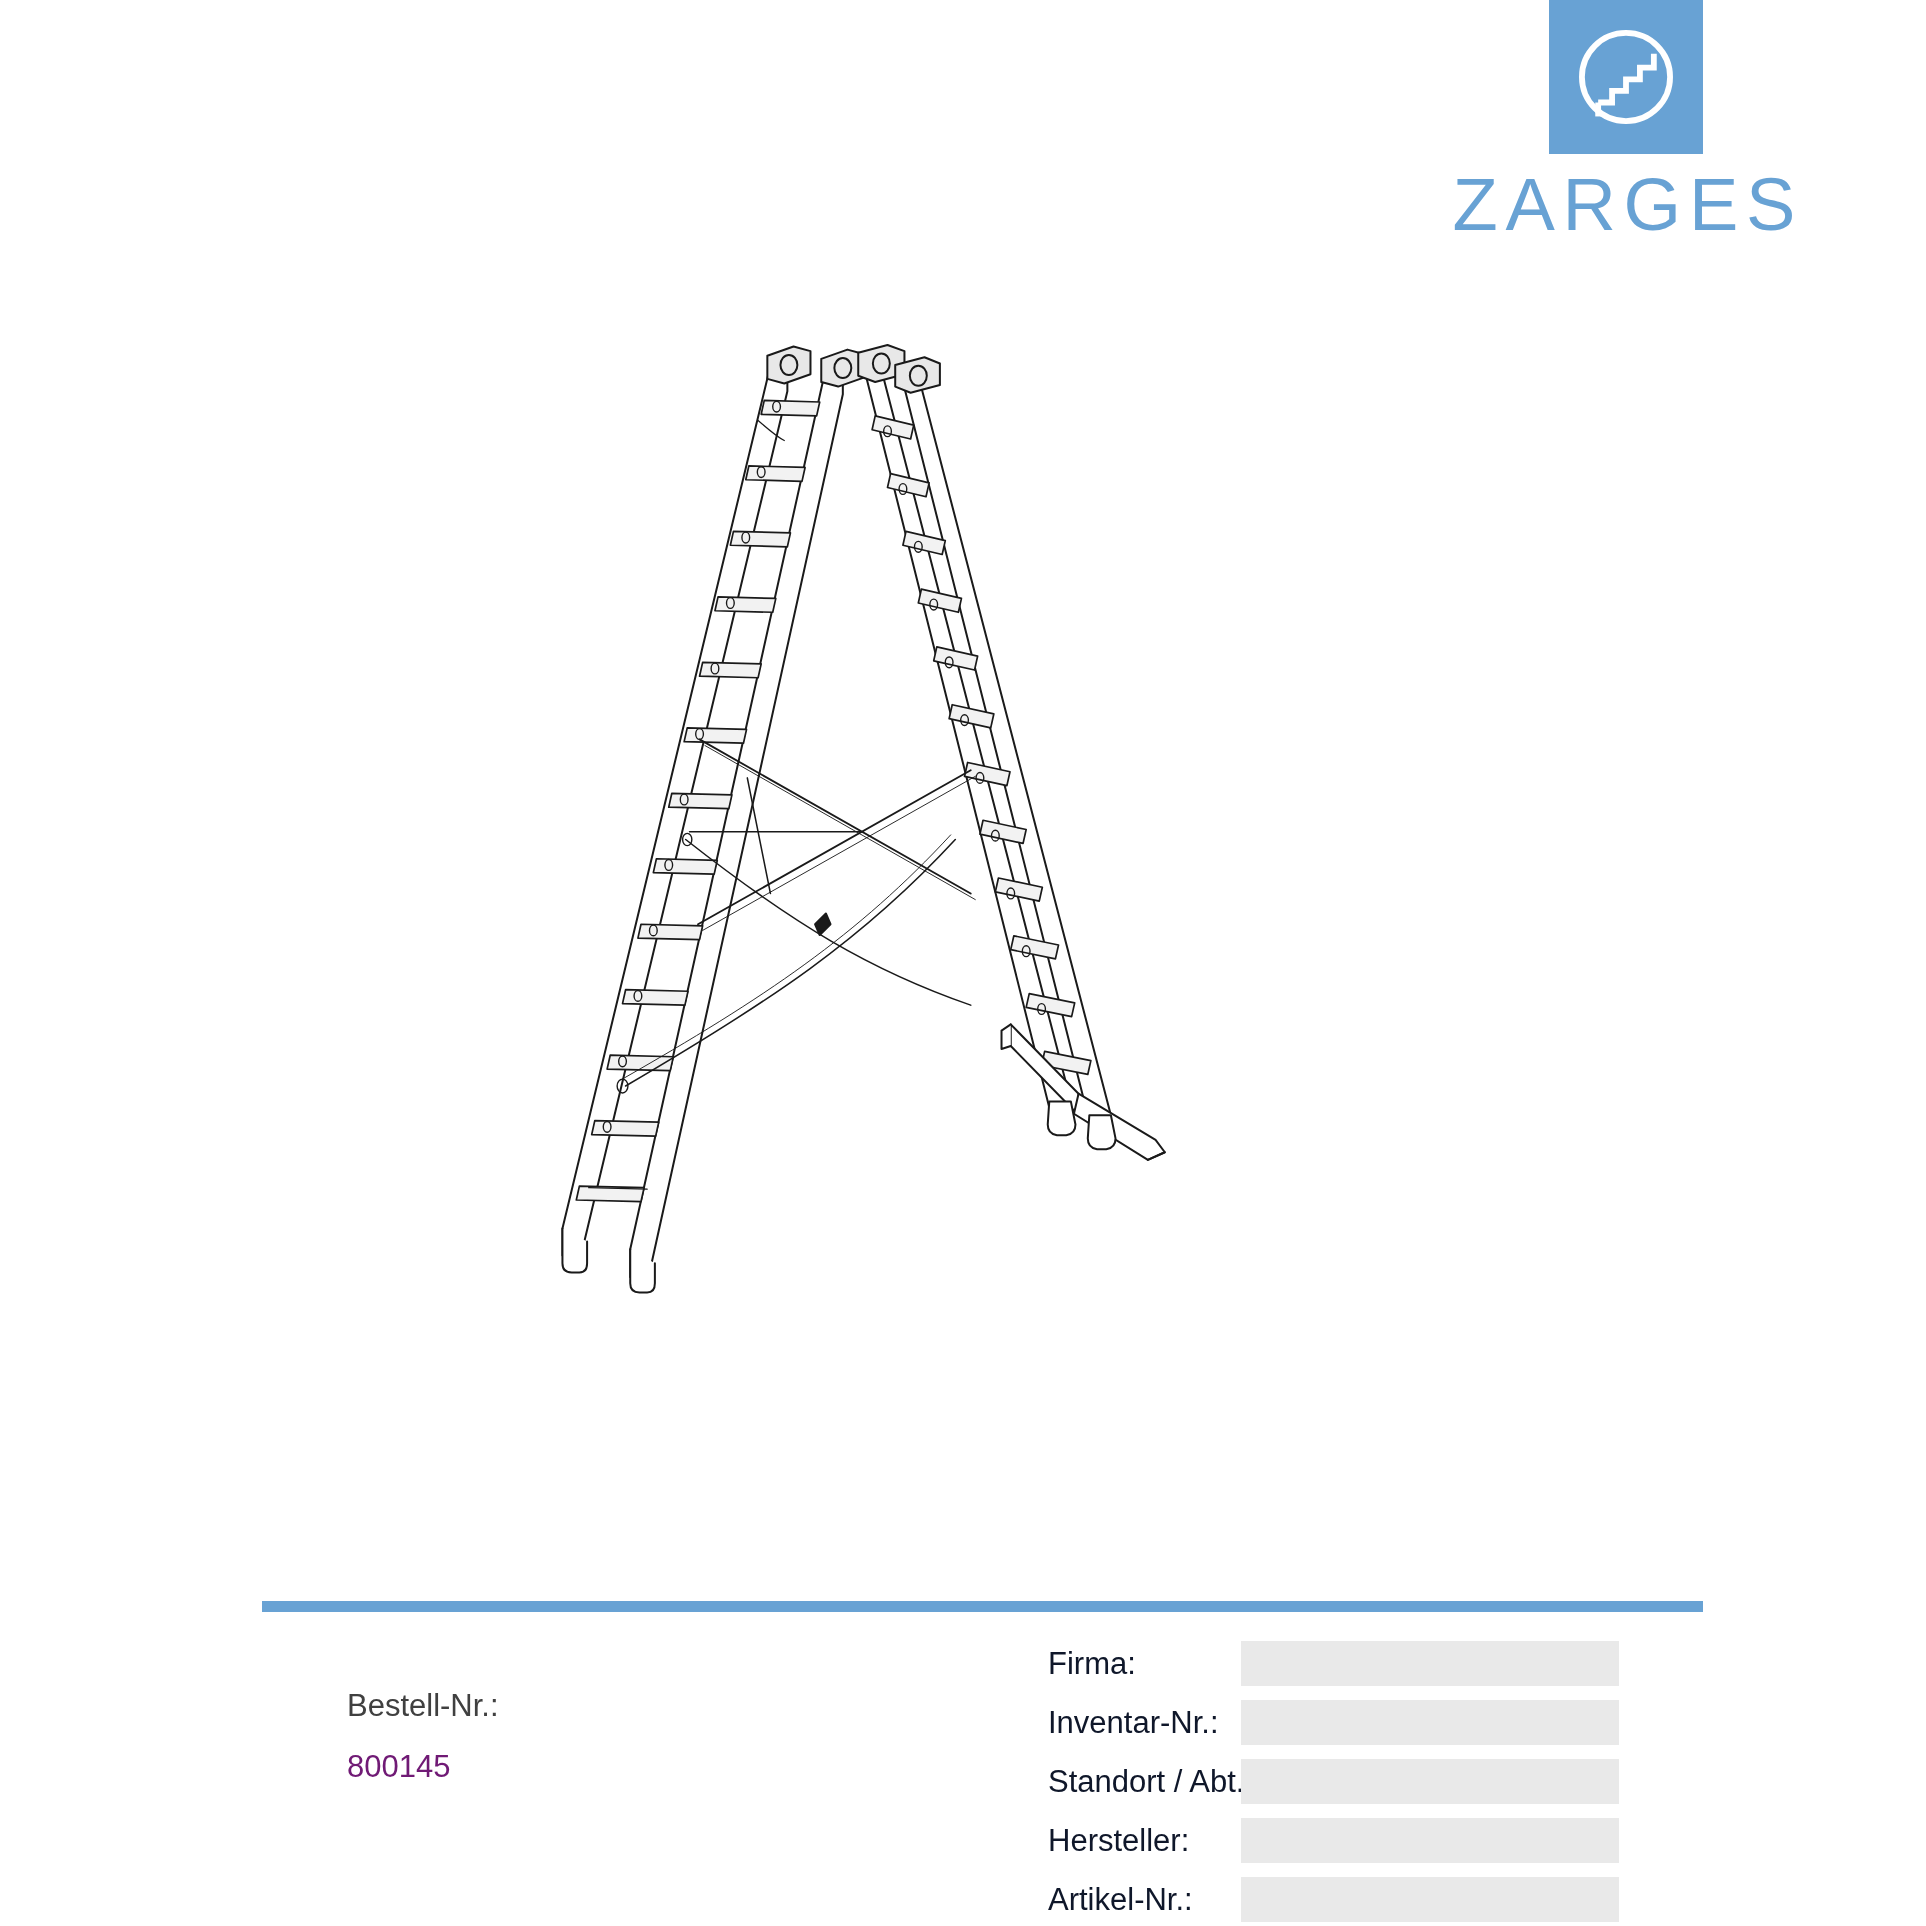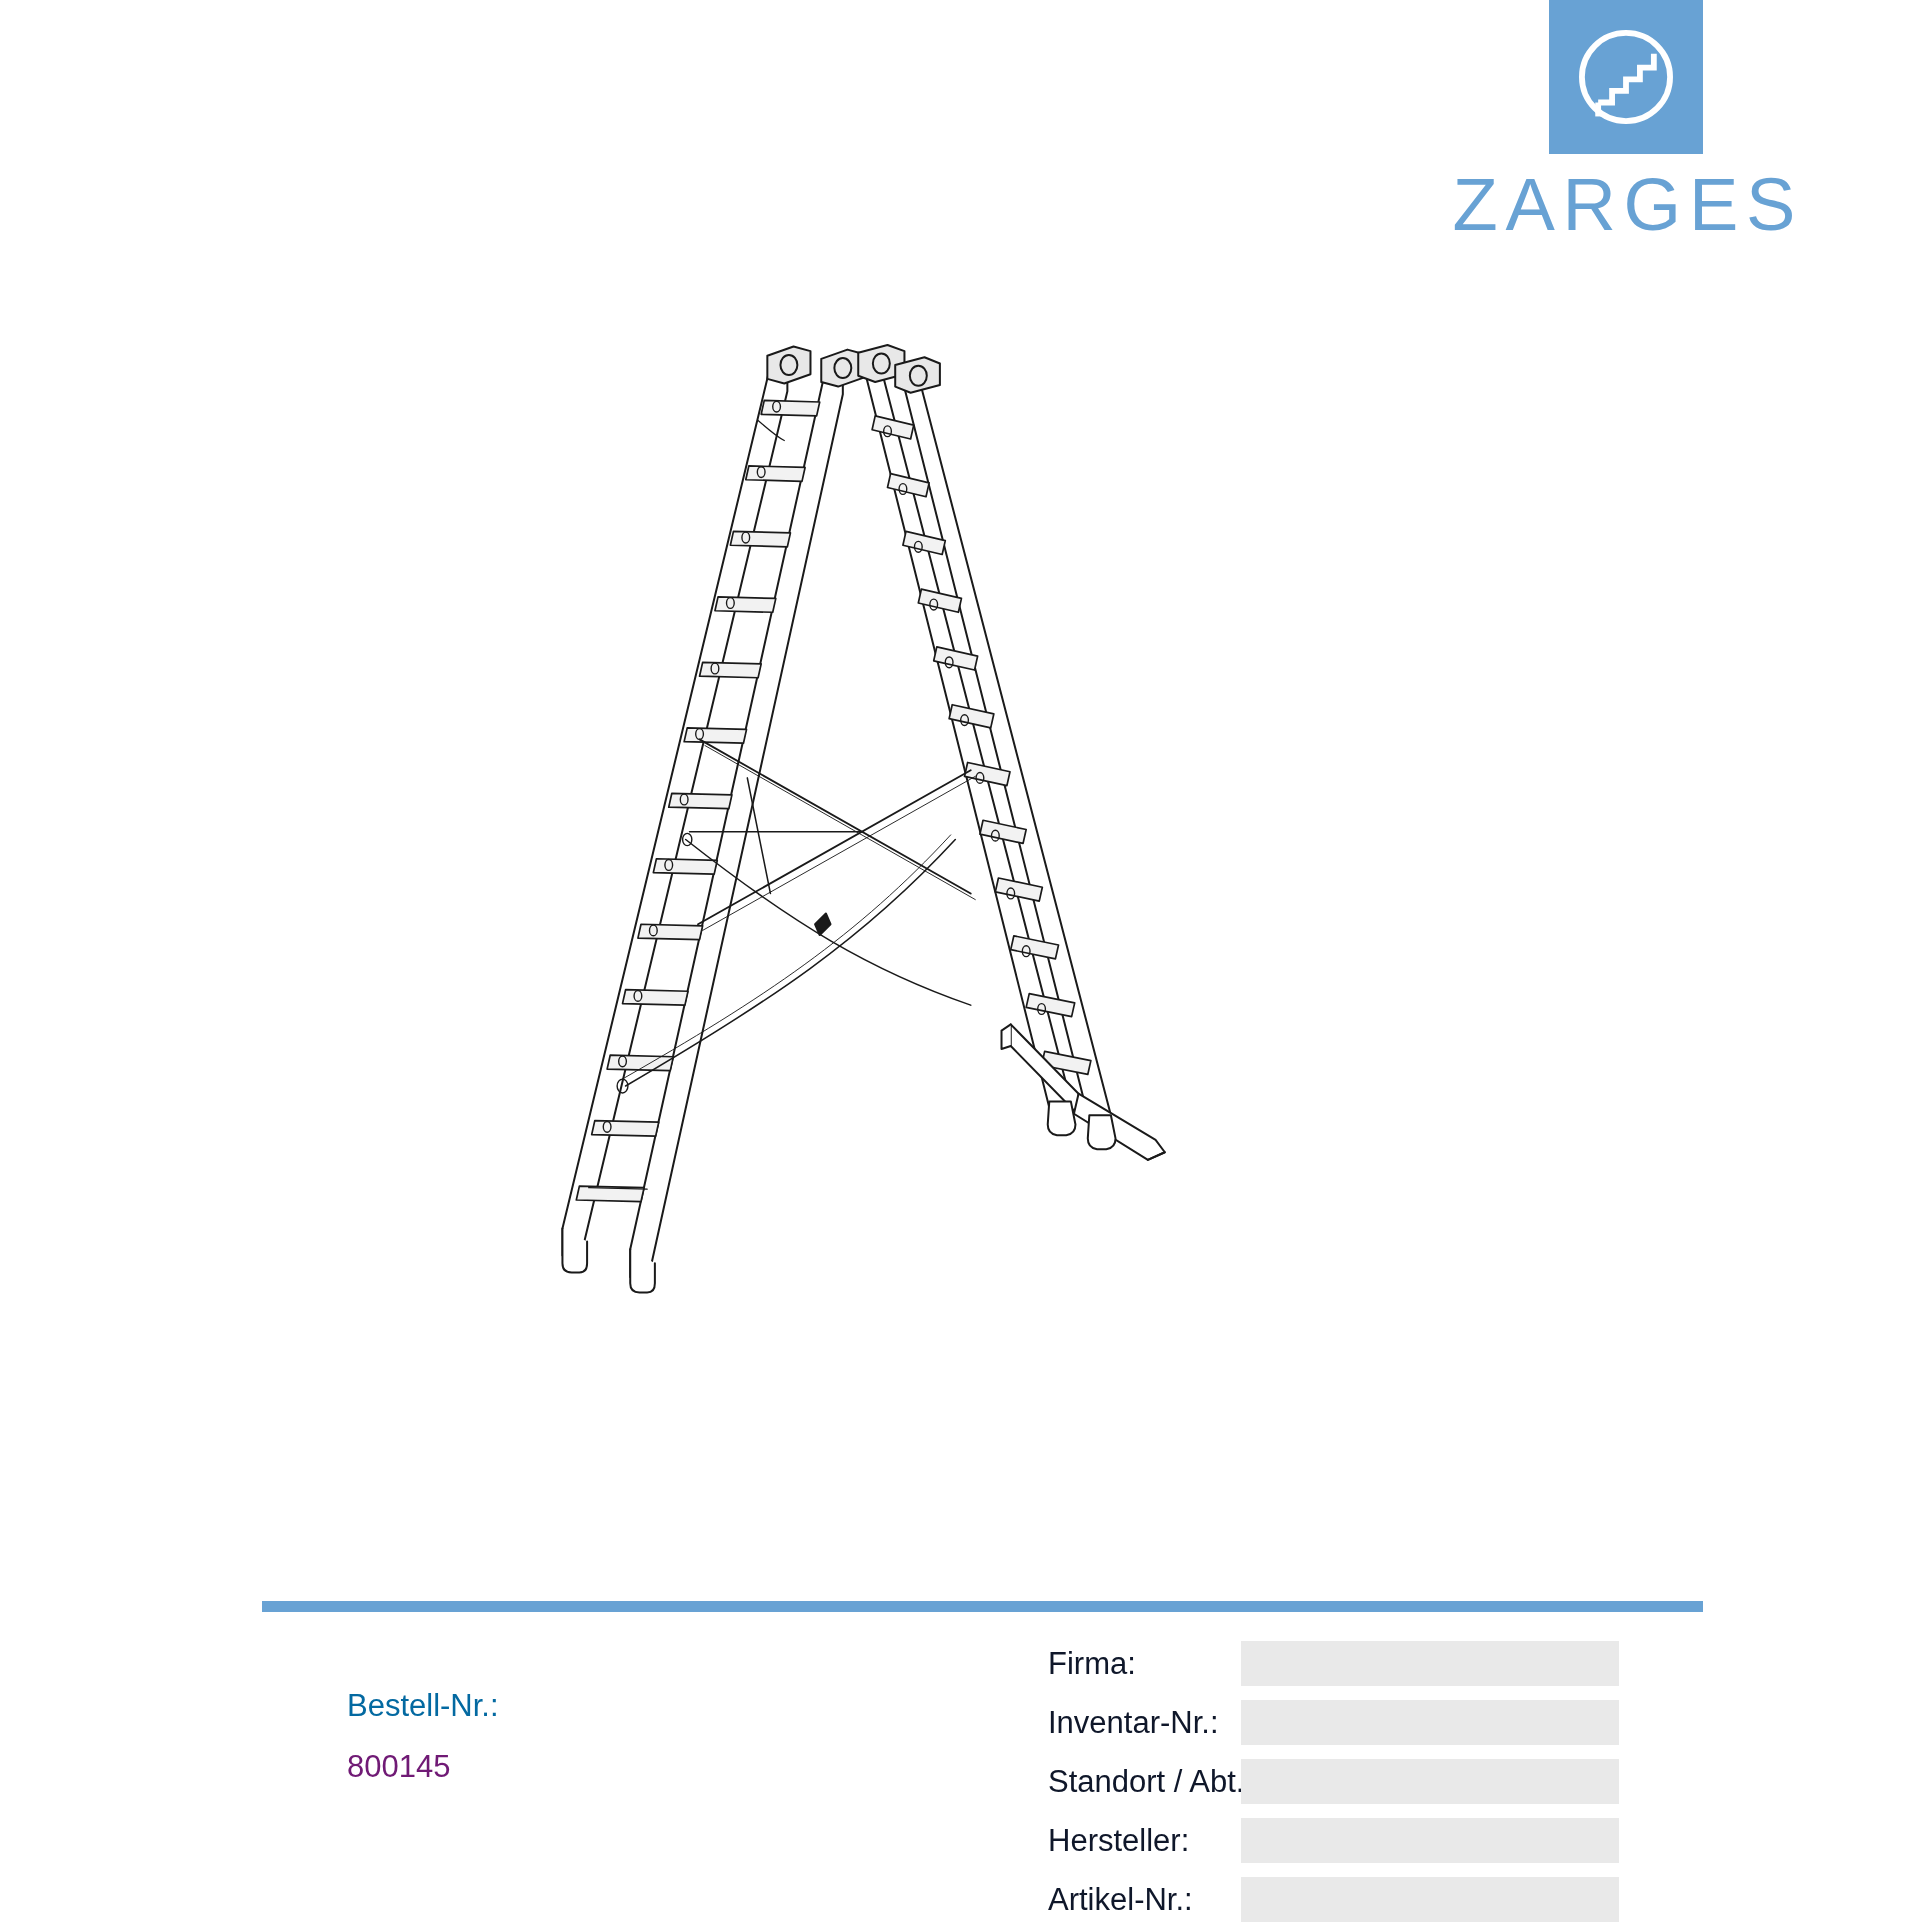"Bestell-Nr.:" .order-label { color: #0369a1 -> #404040 }
